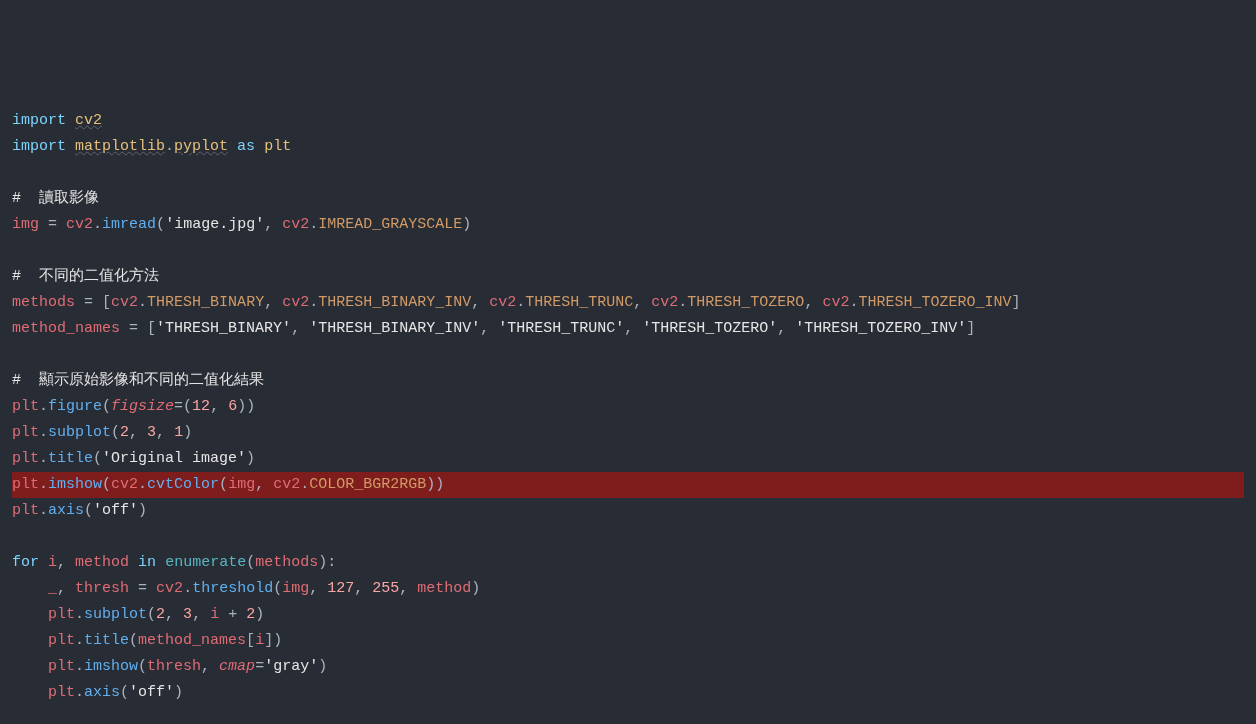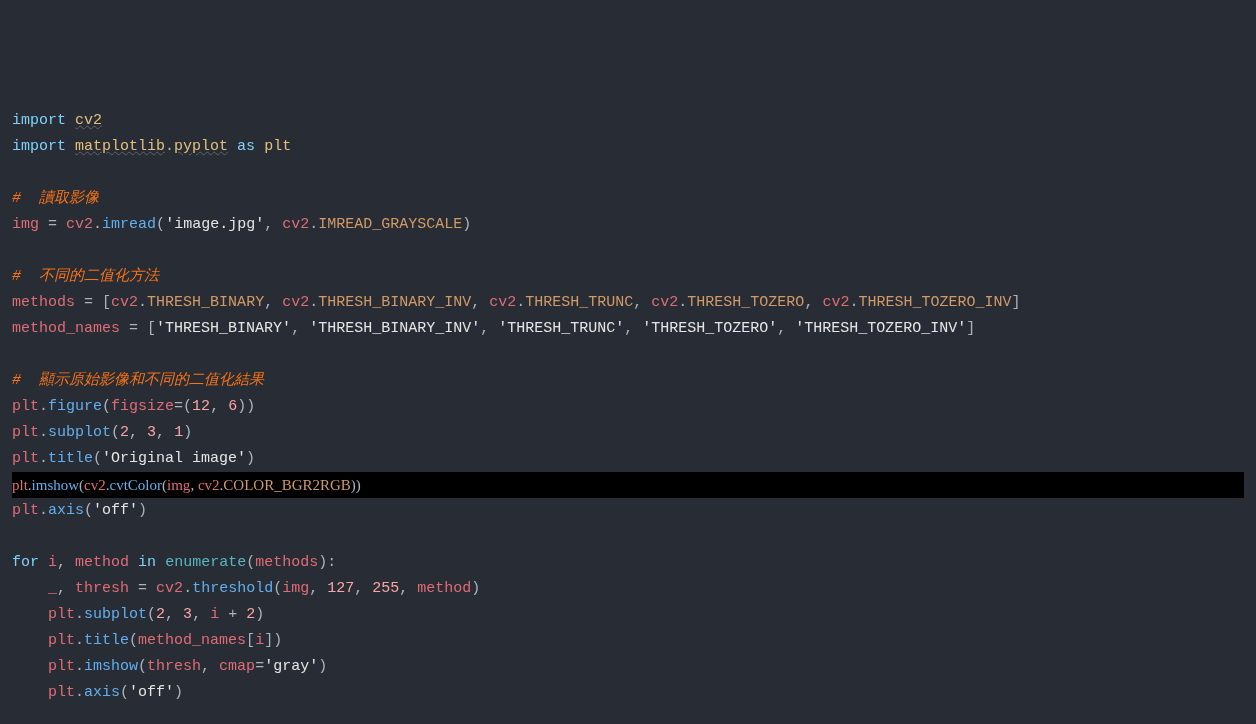"# 讀取影像" .cmt { color: #f97316 -> #e5e5e5; font-style: italic -> none }
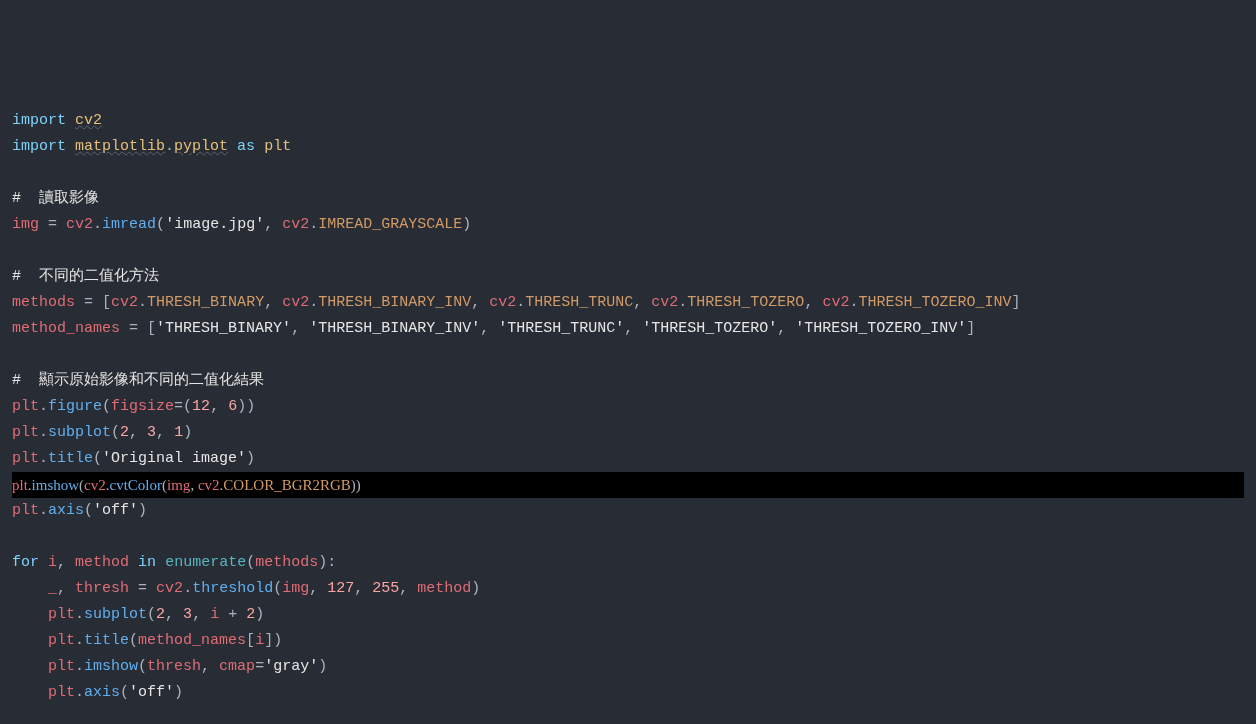"figsize" .prm { font-style: none -> italic }
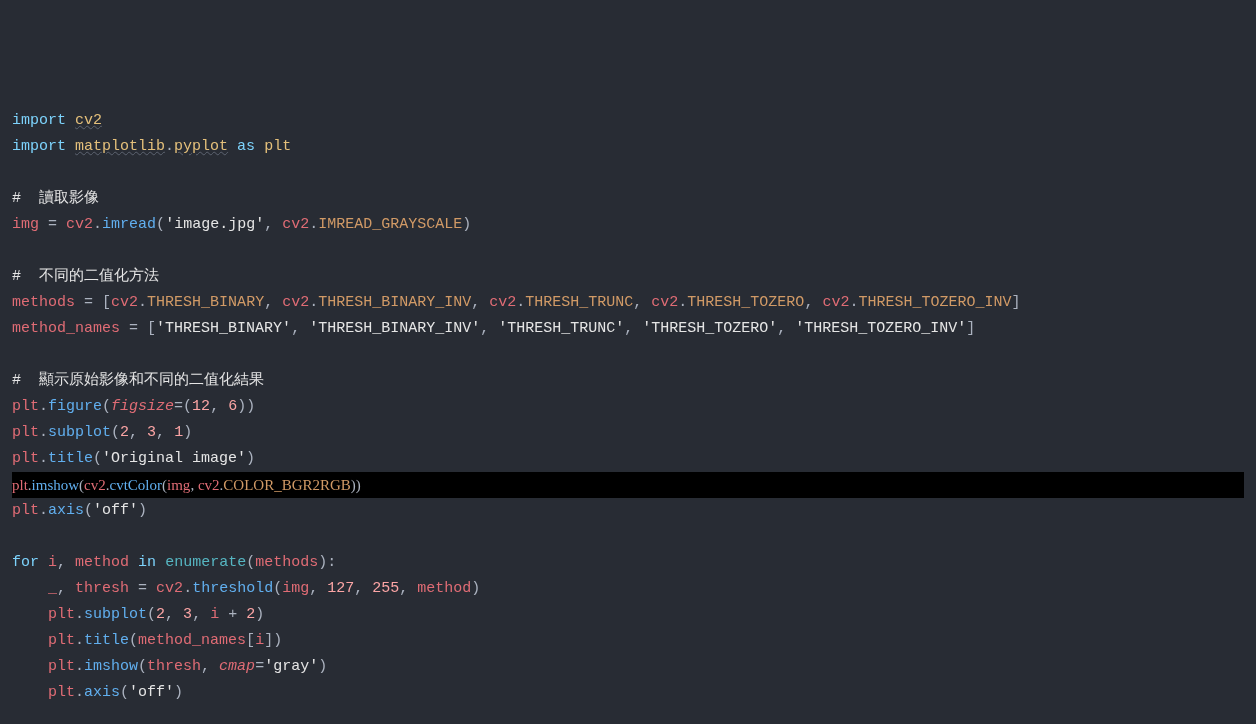"plt.imshow(cv2.cvtColor(img," .line.hl { background: #000000 -> #7f1d1d; font-family: Liberation Serif, serif -> none }
